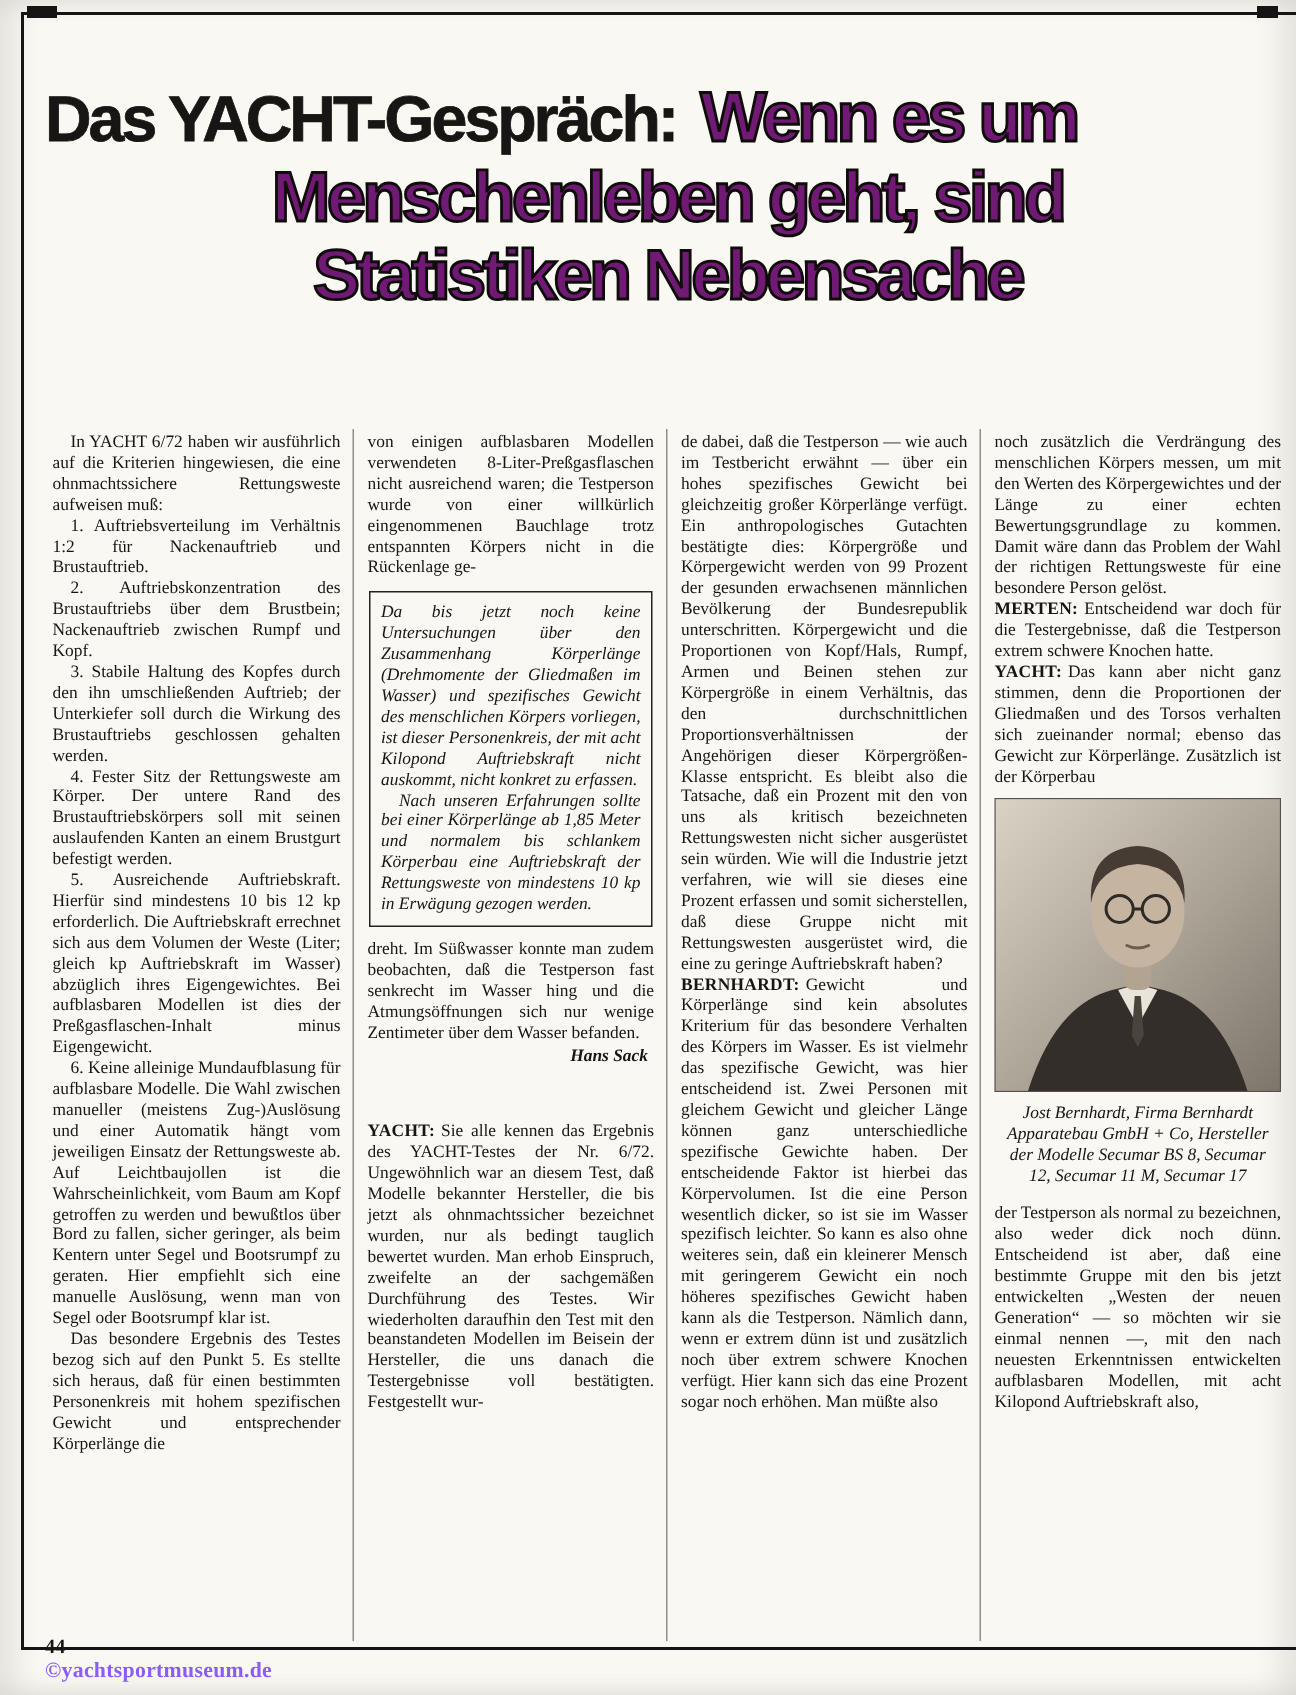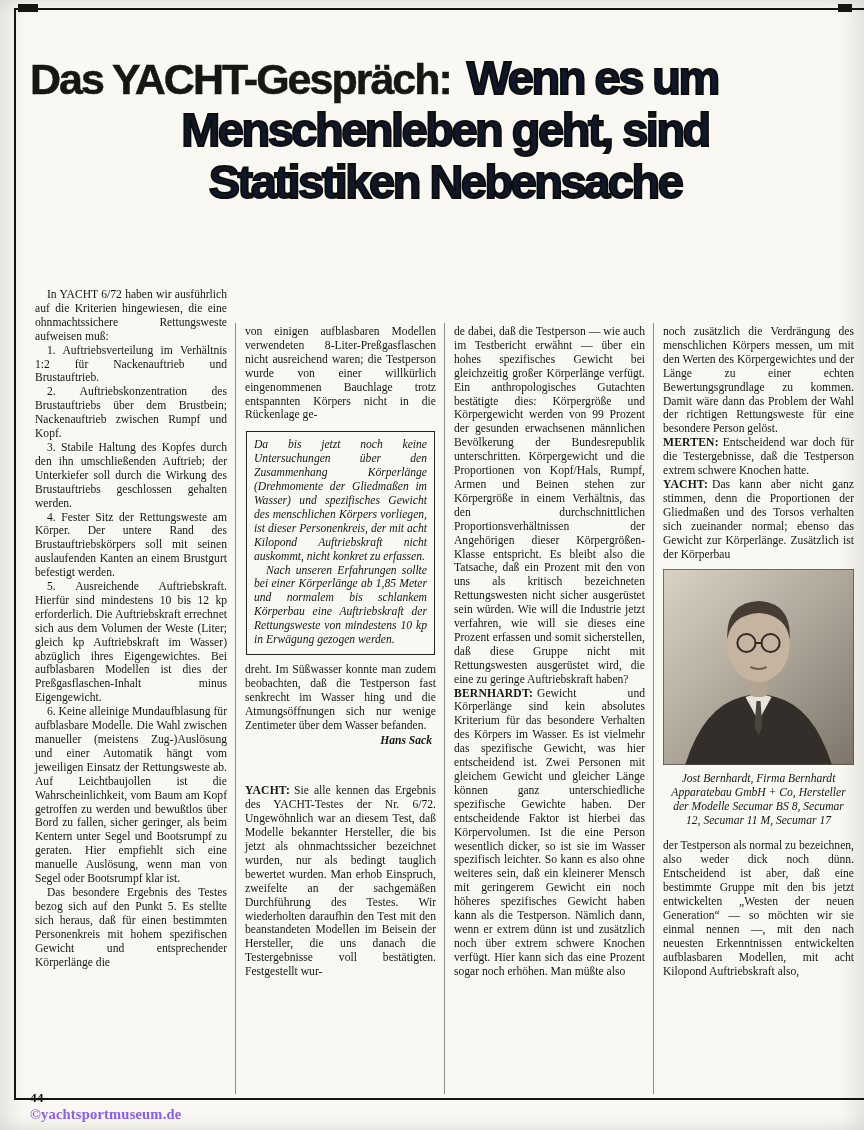"Wenn es um" .hl-heavy { color: #0f172a -> #701a75 }
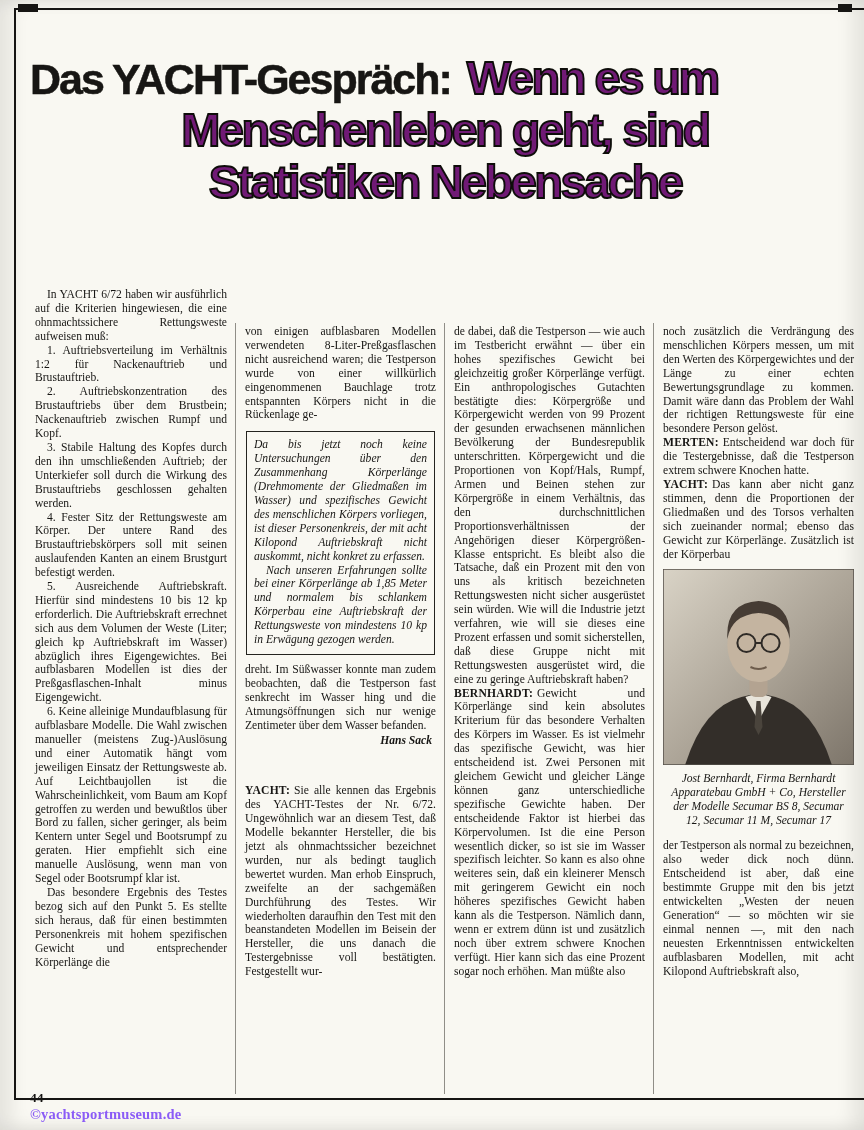"von einigen aufblasbaren Modellen" .col + .col { margin-top: 37px -> none }
